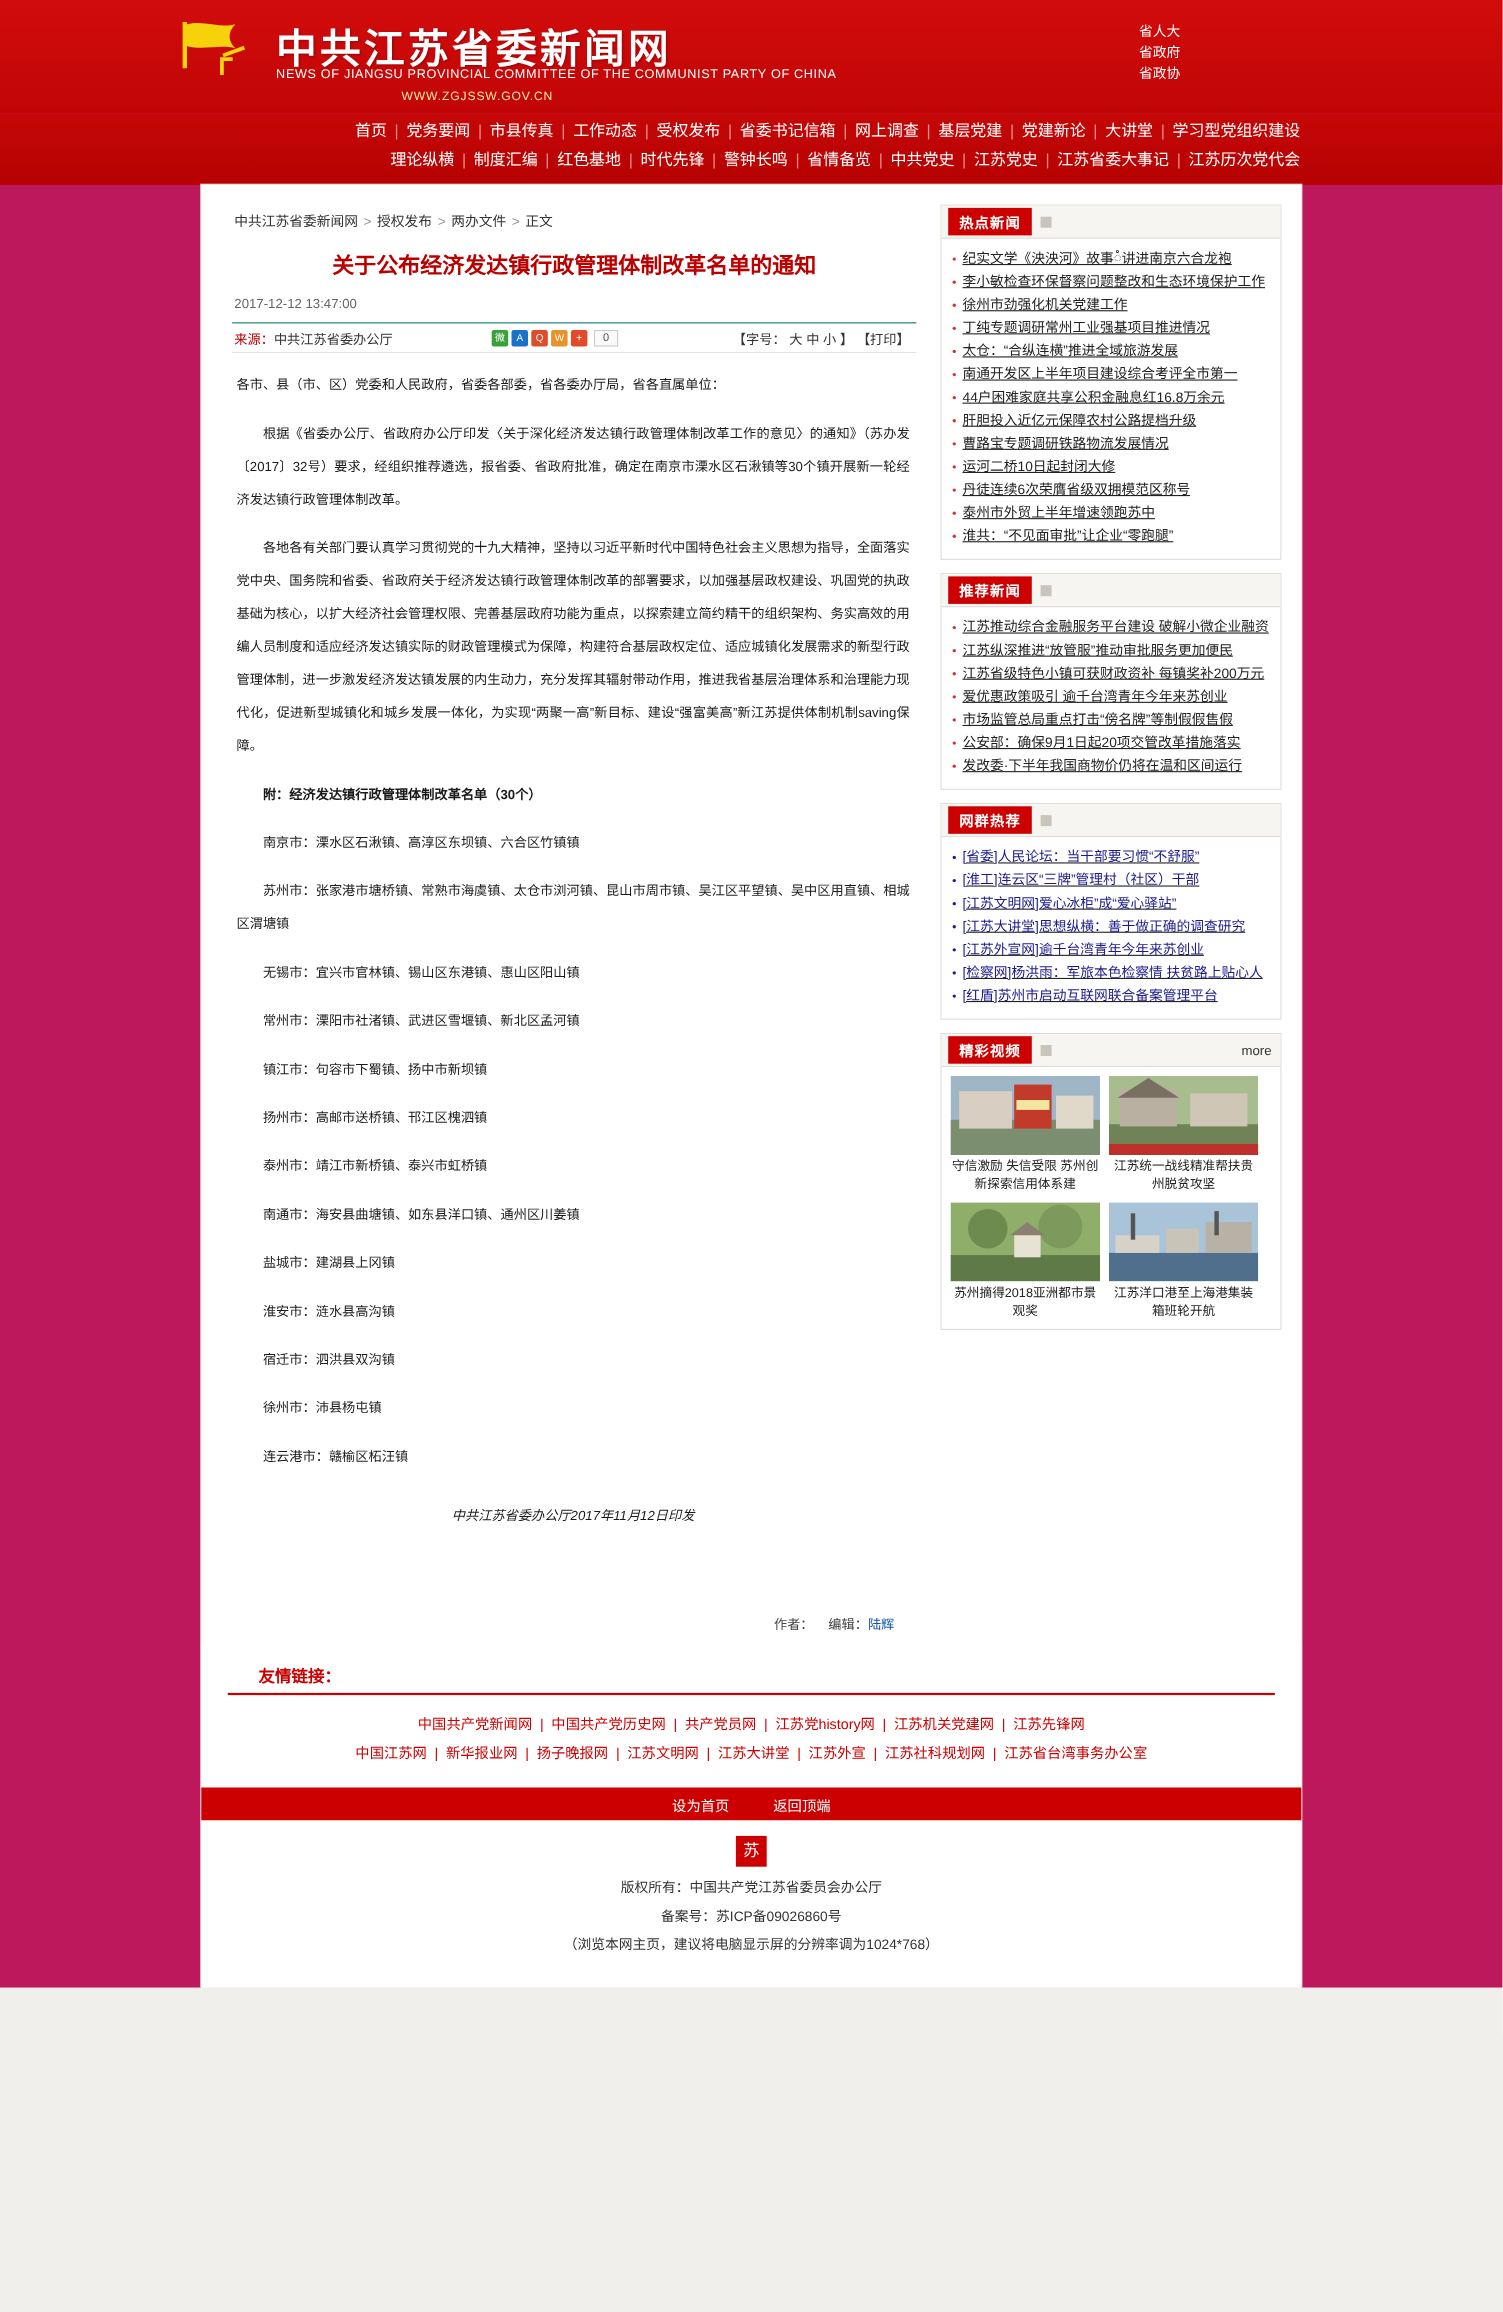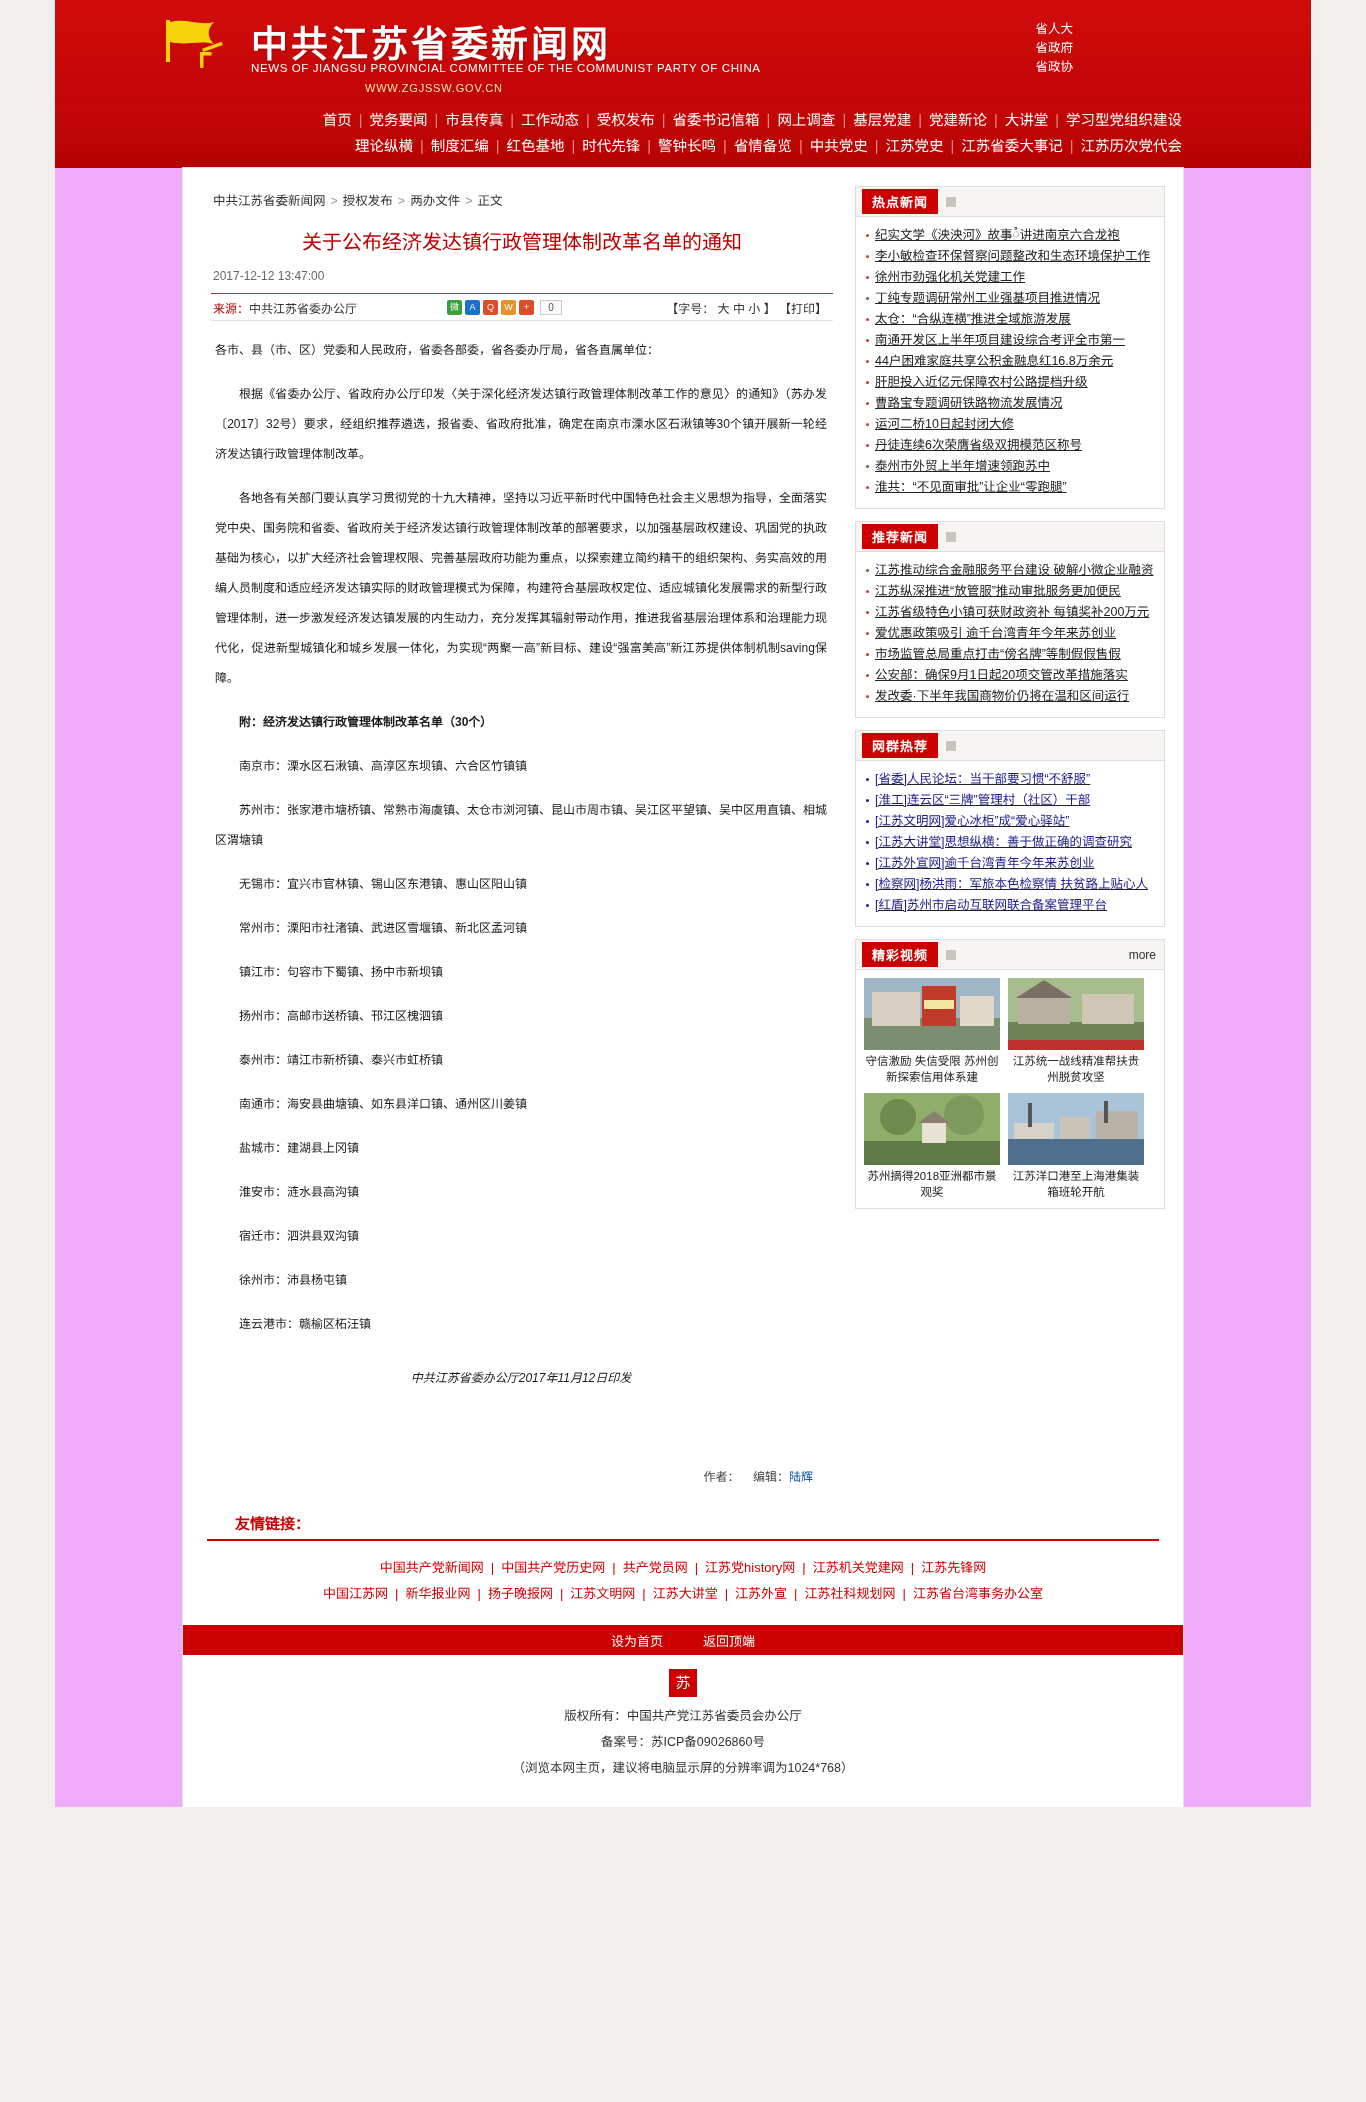"中共江苏省委新闻网" .page { background: #f0abfc -> #be185d; width: 1256px -> 1366px }
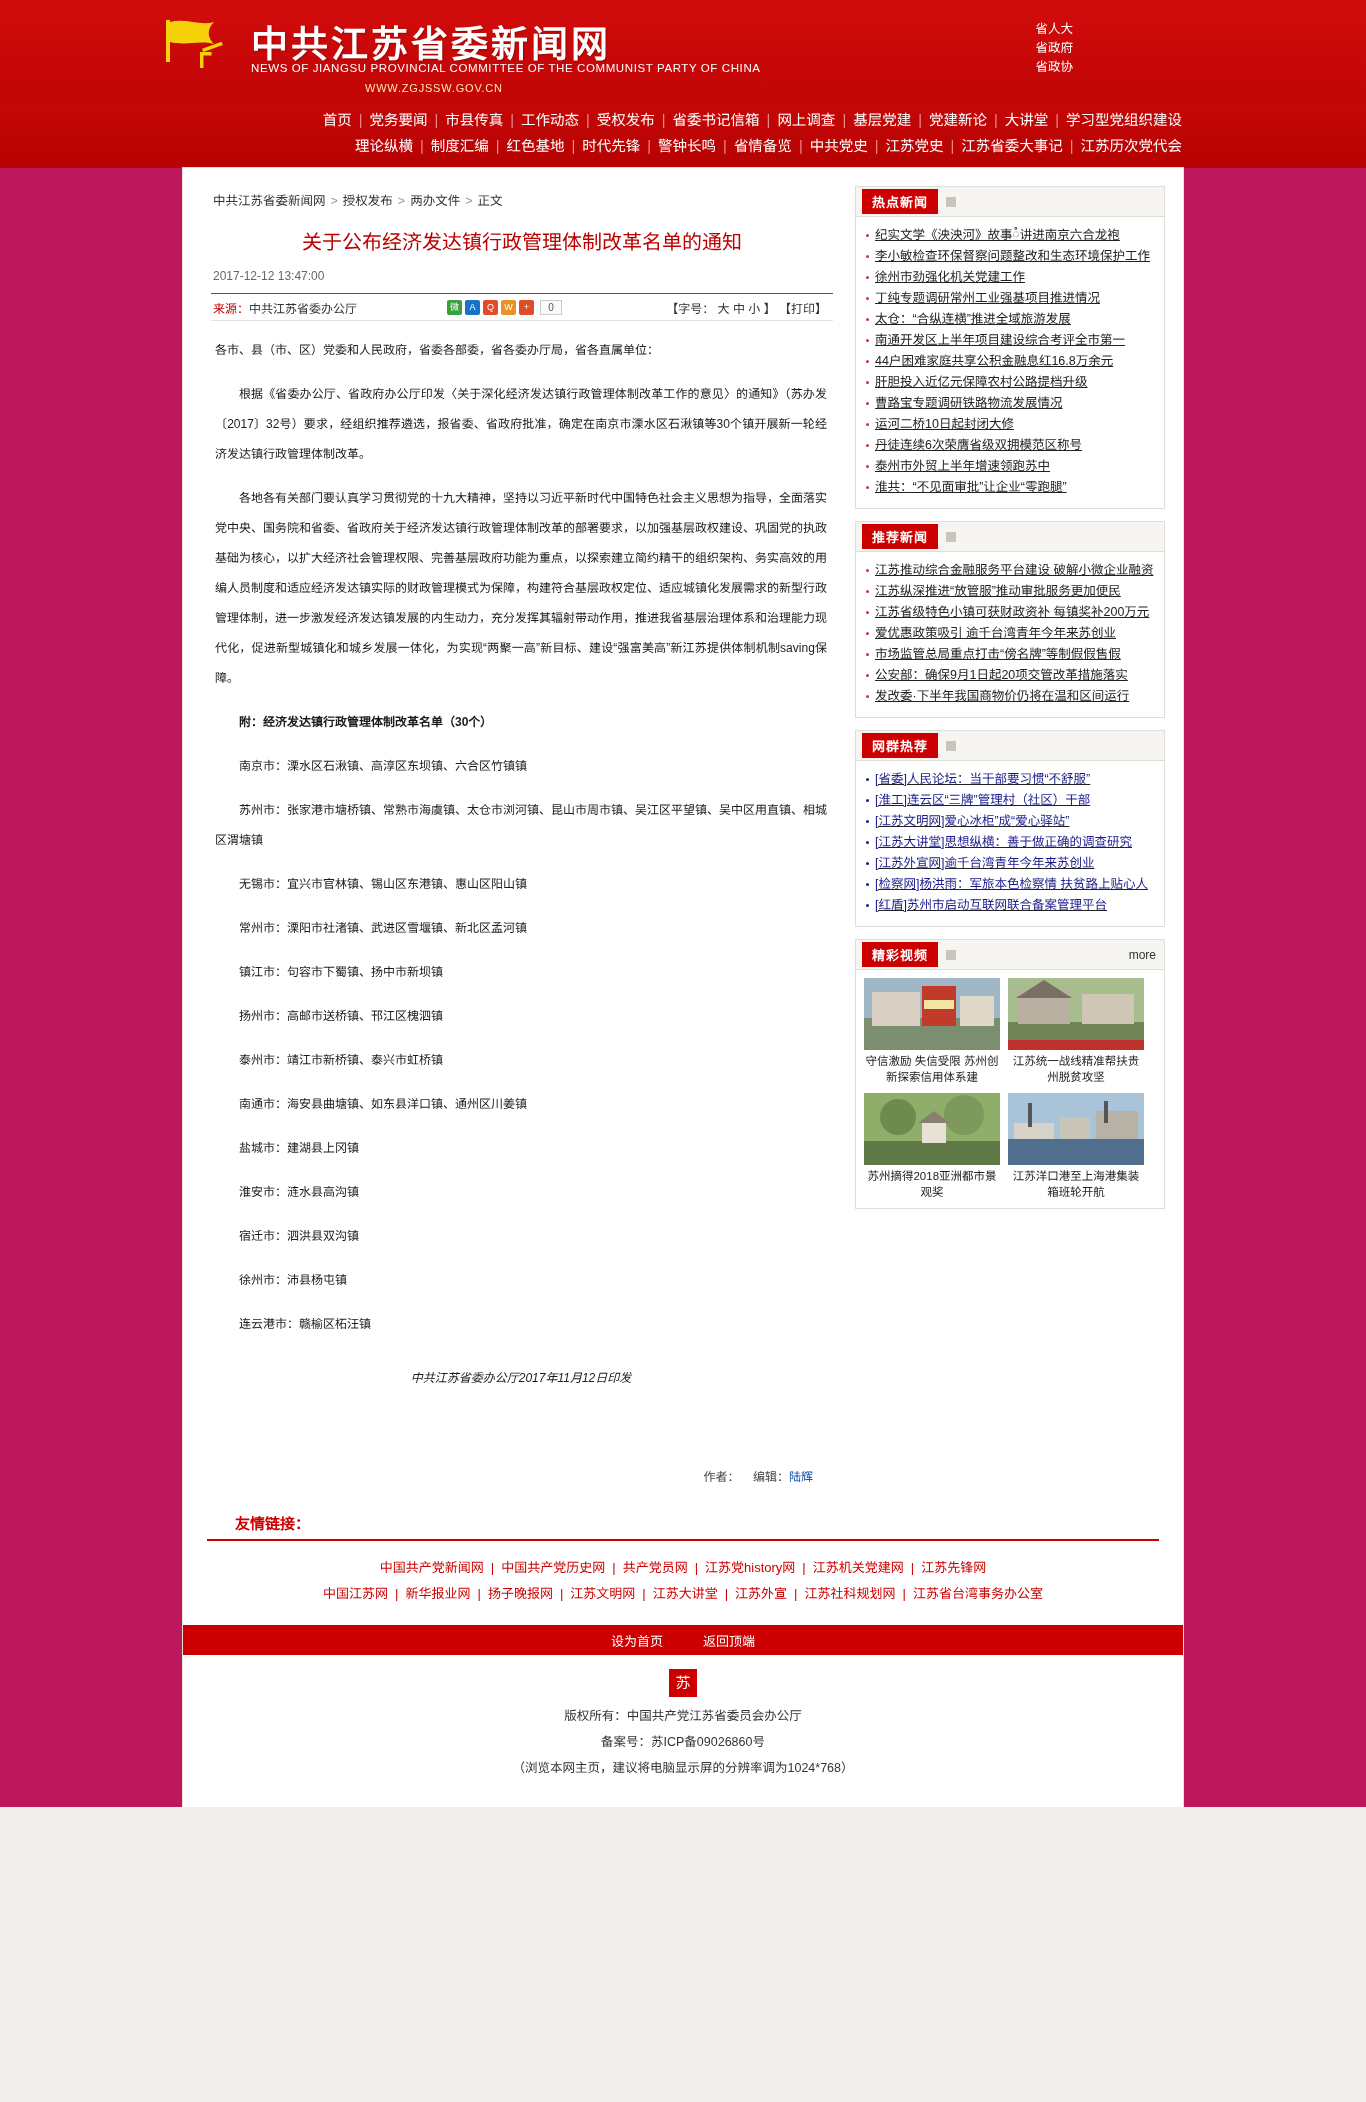"关于公布经济发达镇行政管理体制改革名单的通知" .headline { font-weight: normal -> bold }
